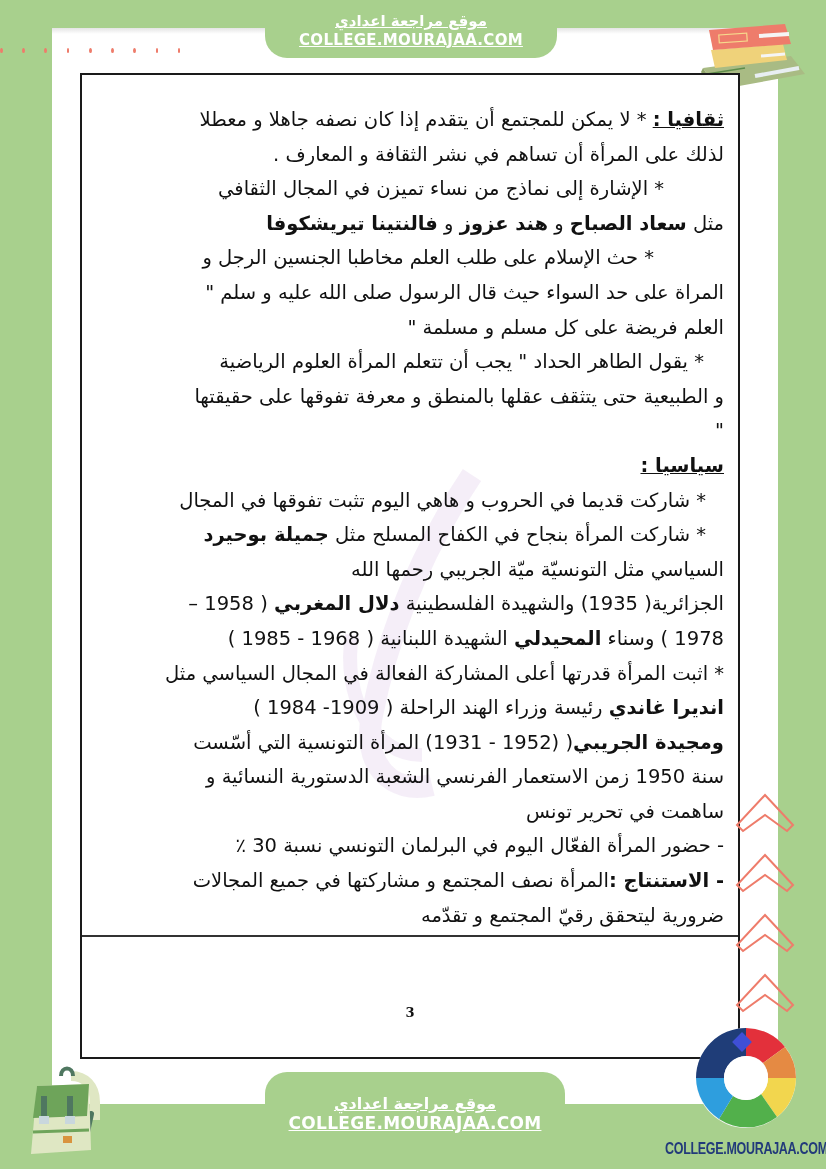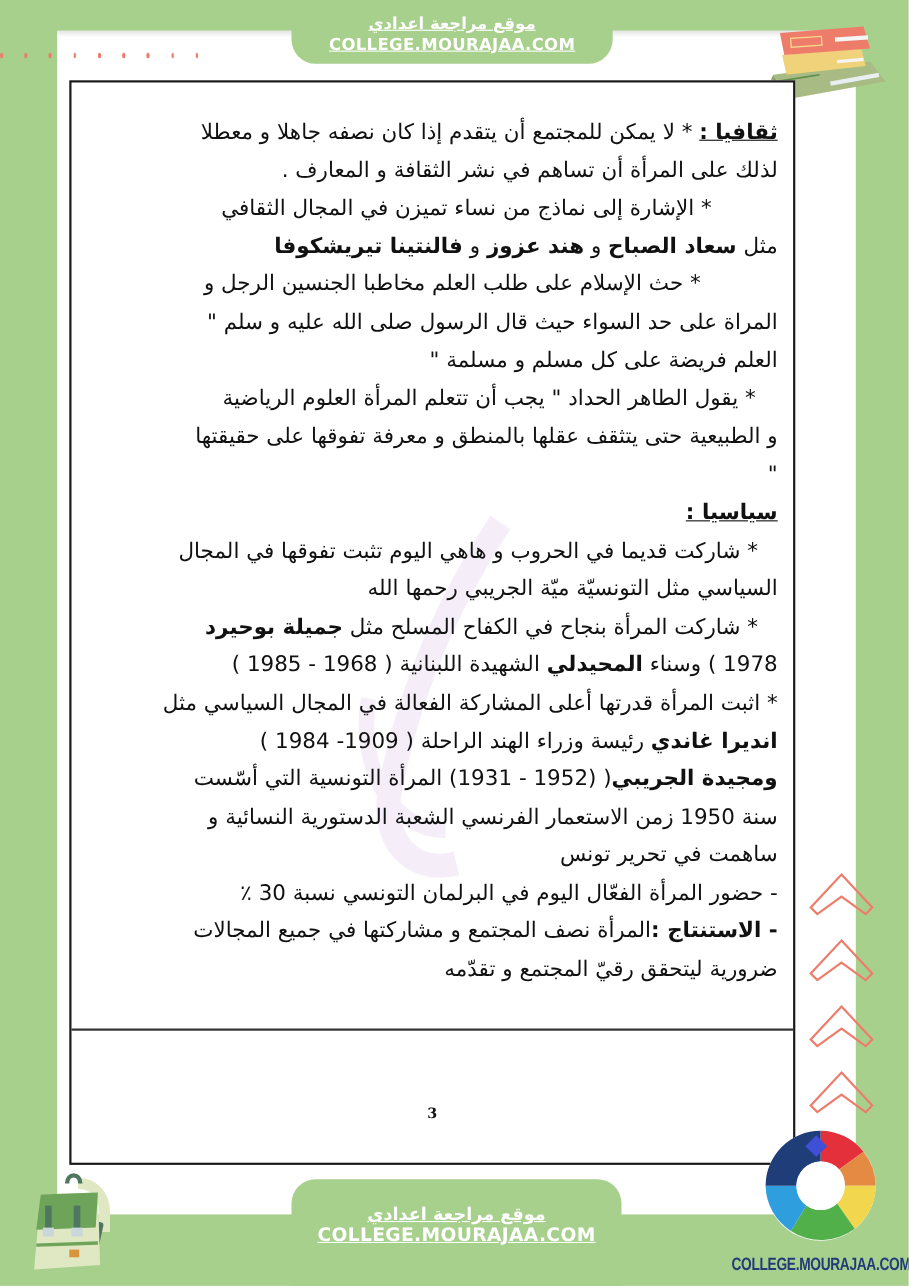"ثقافيا : * لا يمكن" .doc { left: 63px -> 80px }
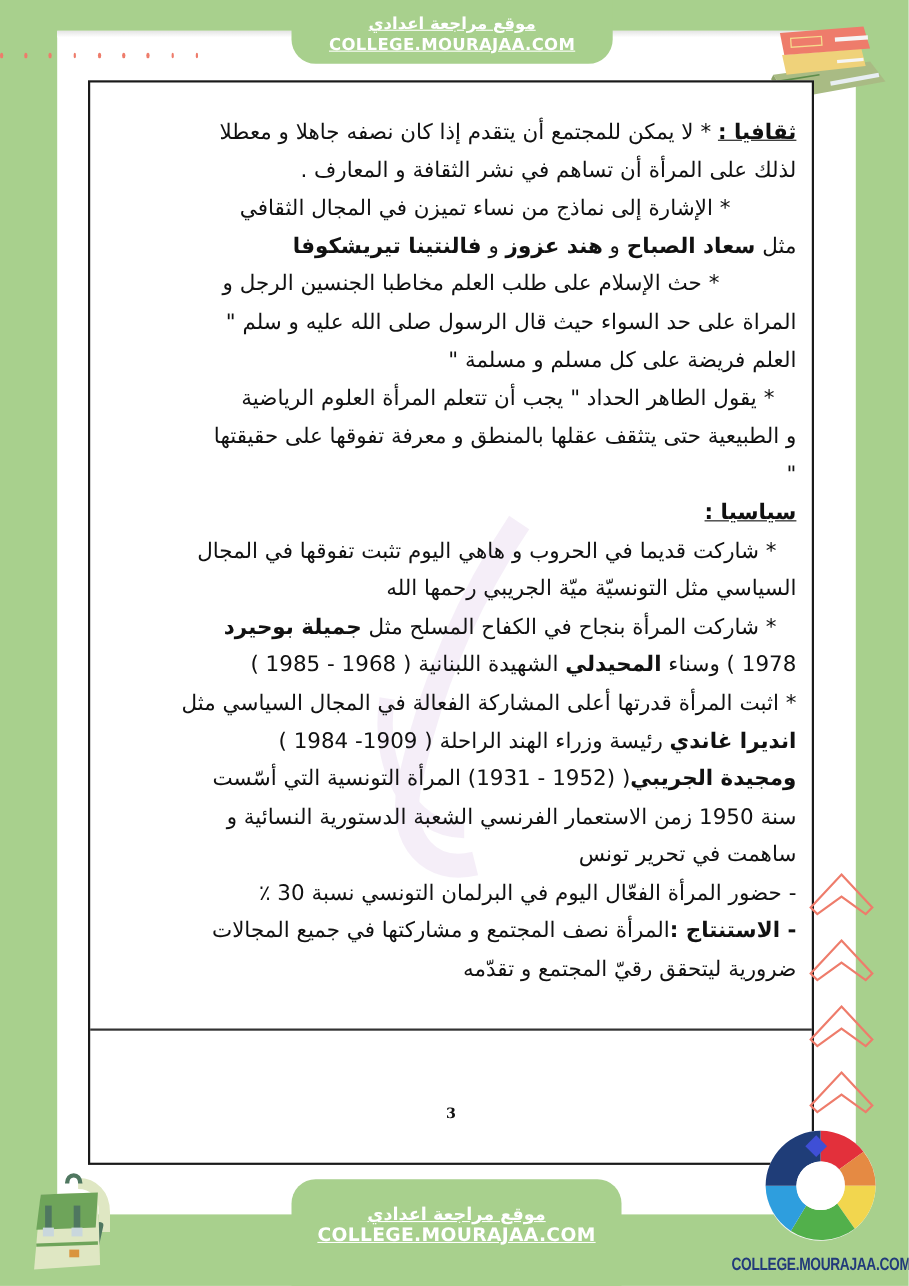"السياسي مثل التونسيّة ميّة الجريبي" p { order: before "* شاركت المرأة بنجاح في" -> after "* شاركت المرأة بنجاح في" }
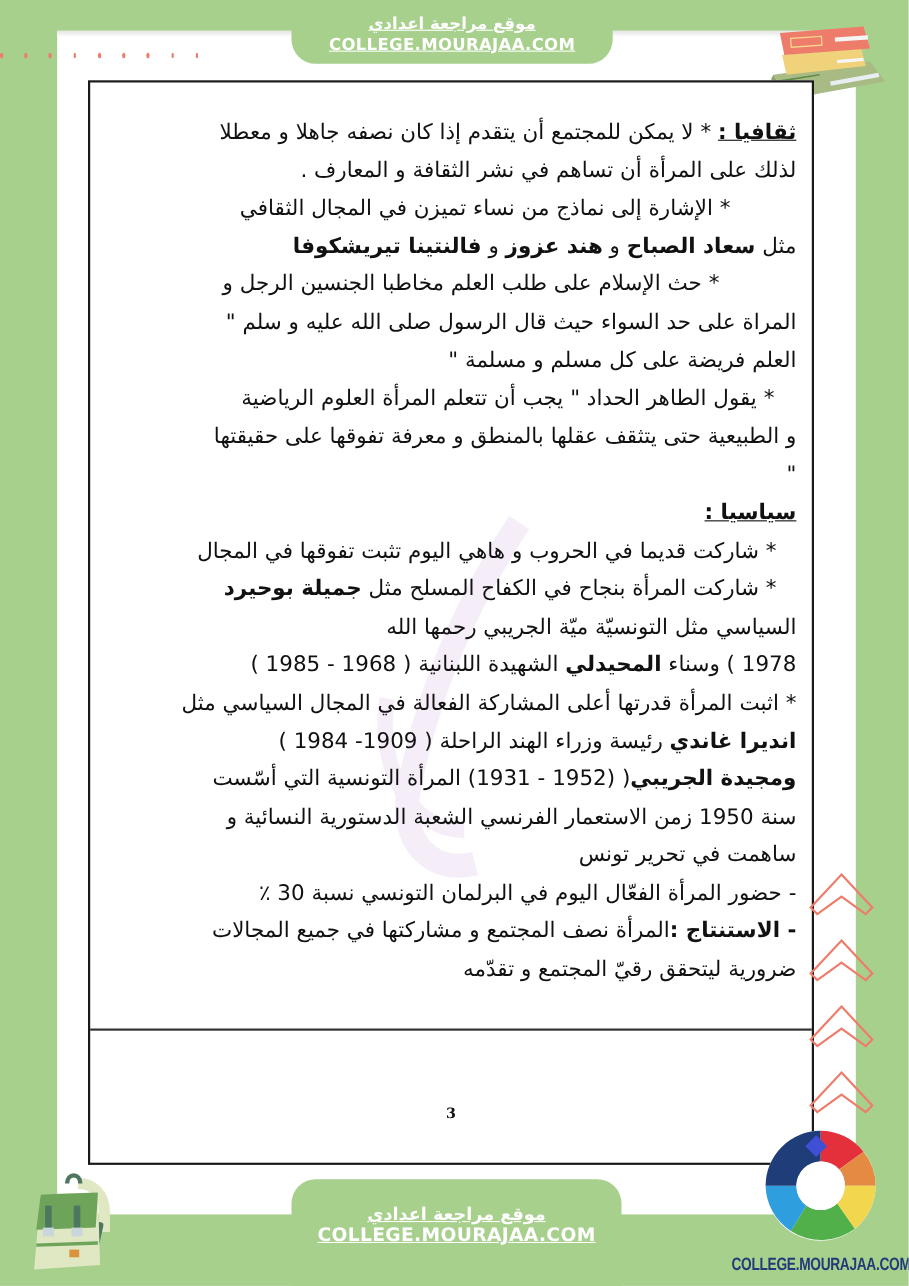"الجزائرية( 1935) والشهيدة الفلسطينية" p { html: none -> <p> <span>الجزائرية( 1935) والشهيدة الفلسطينية </span><span>دلال المغربي</span><span> ( 1958 –</span> </p> }
